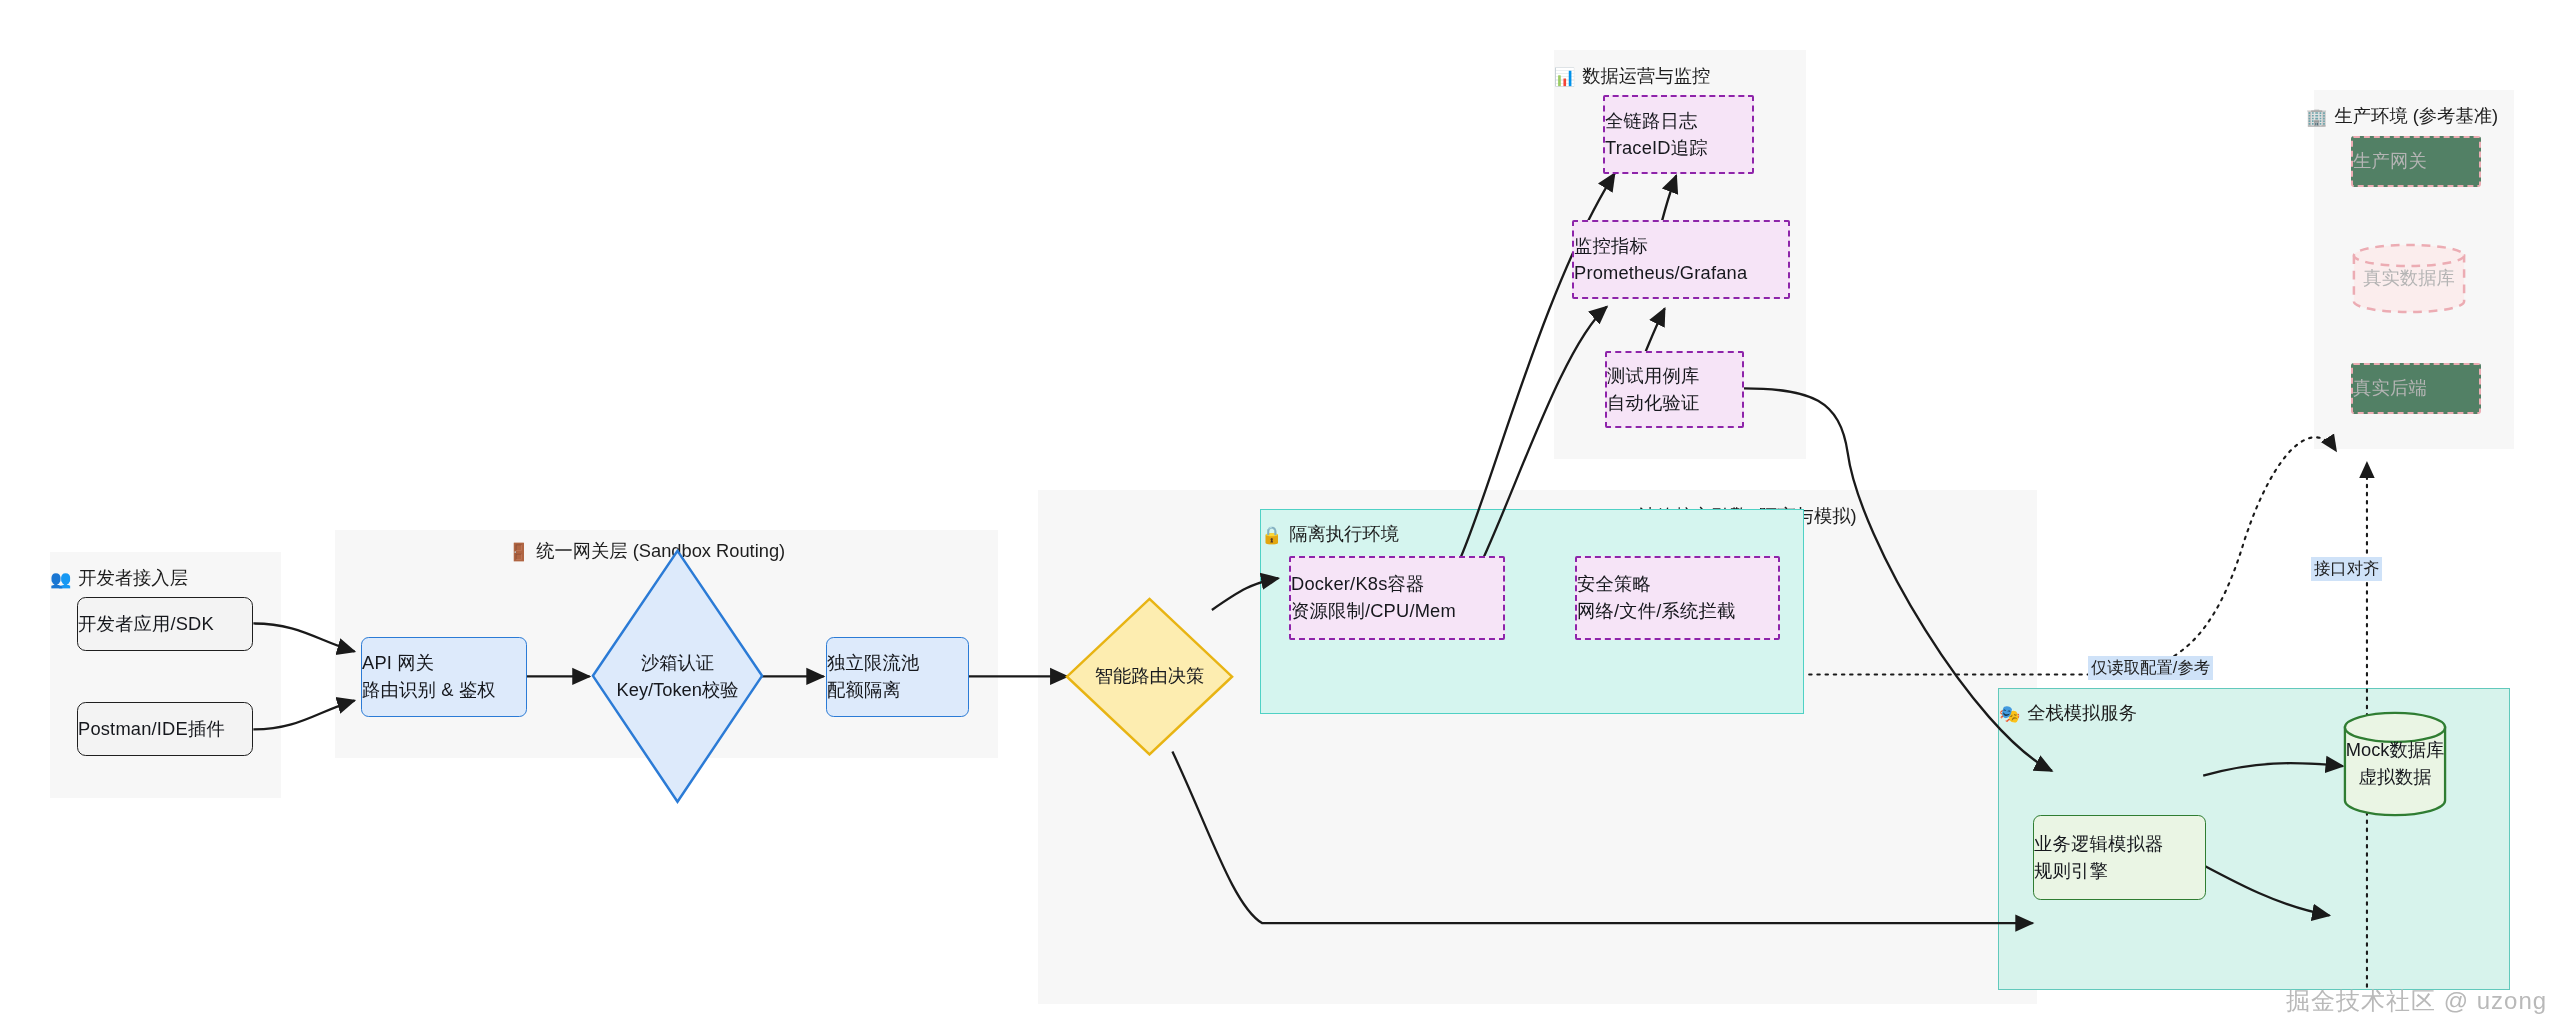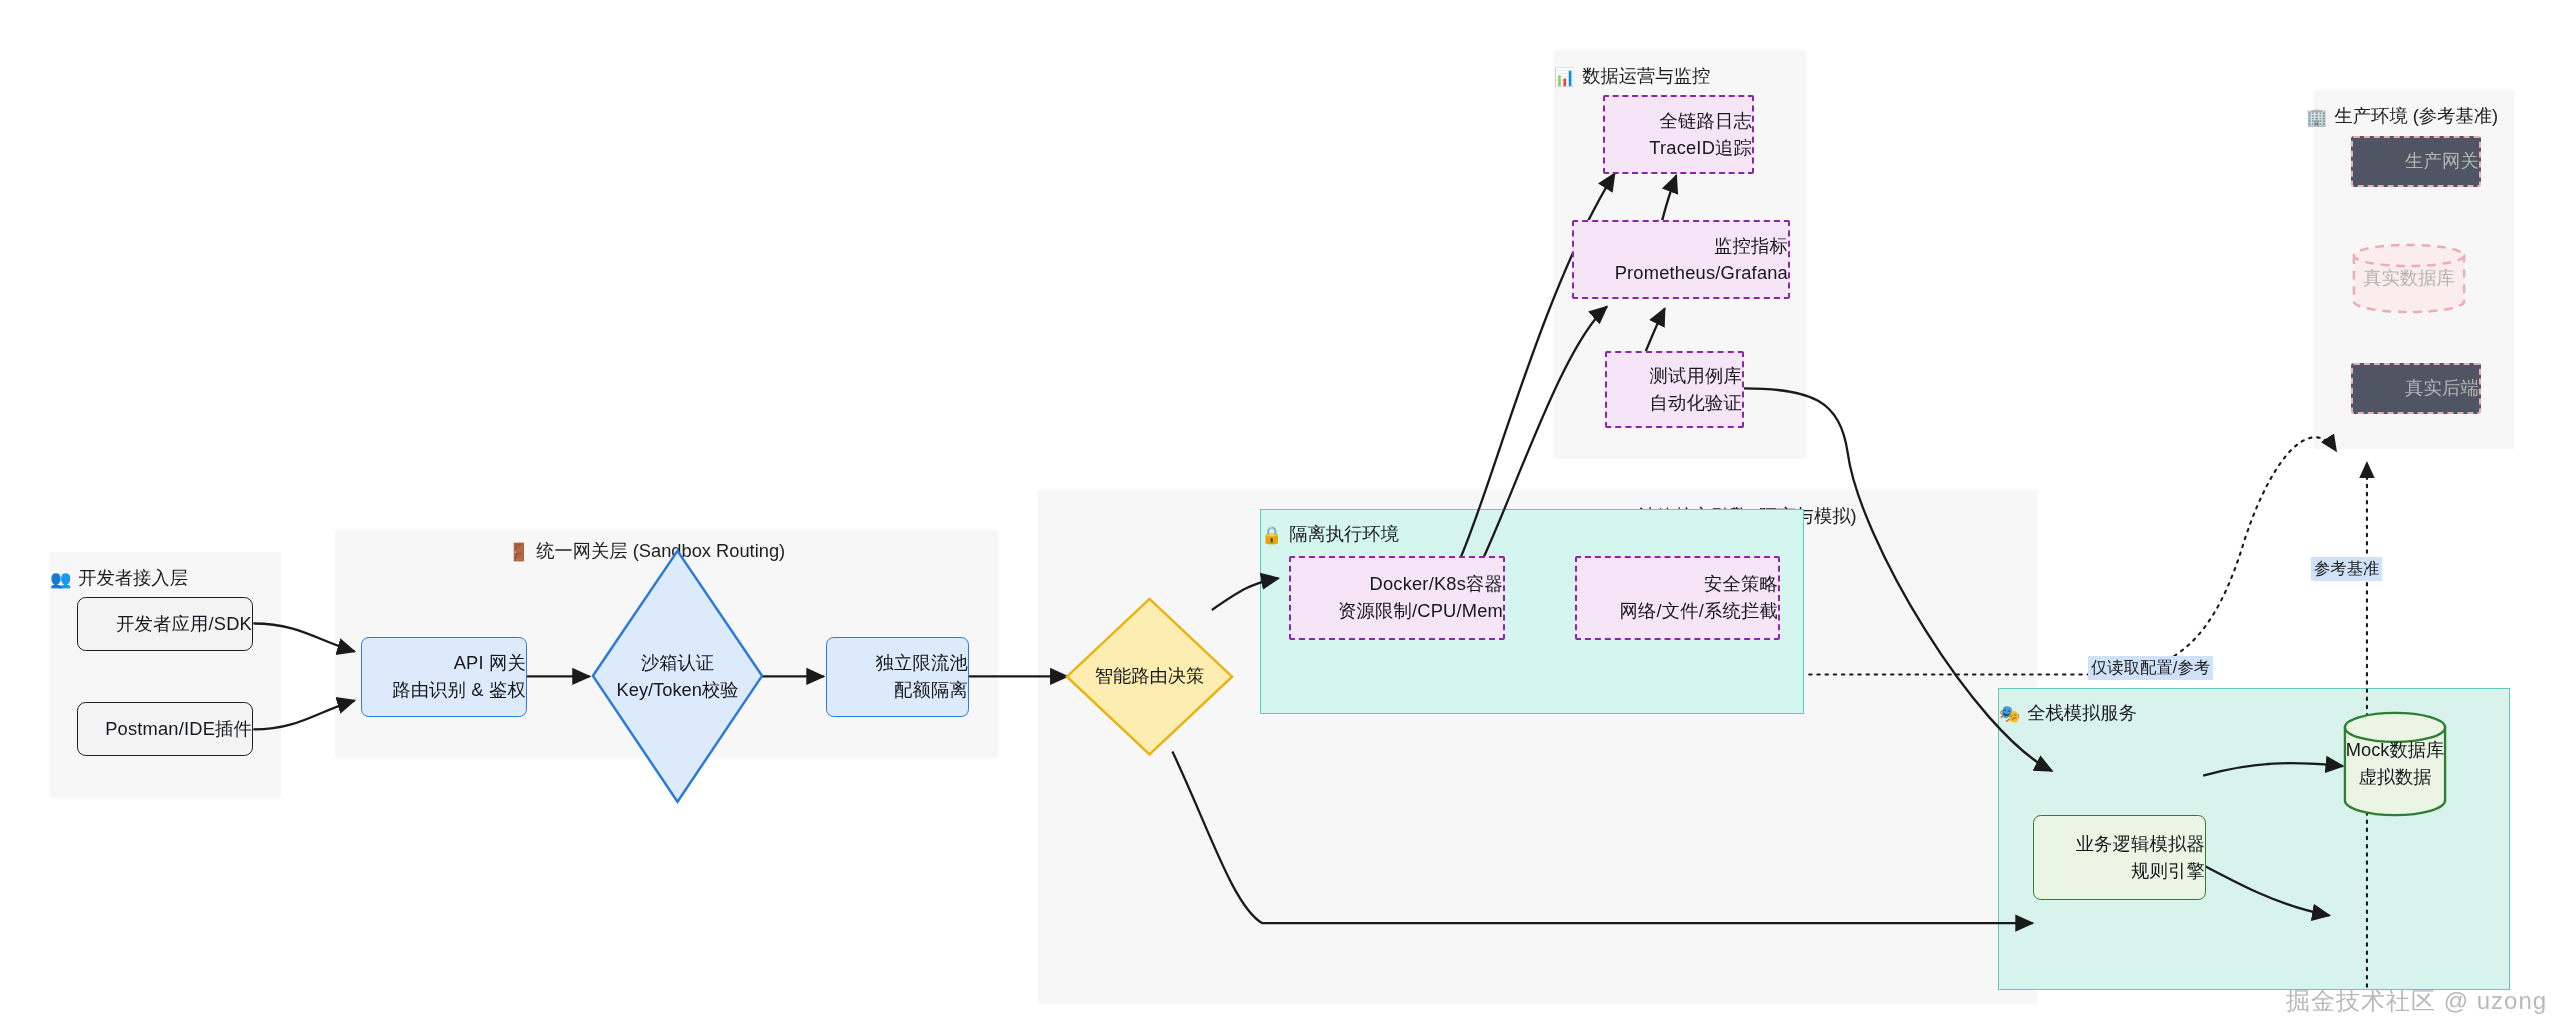"全链路日志" .node { align-items: flex-end -> flex-start }
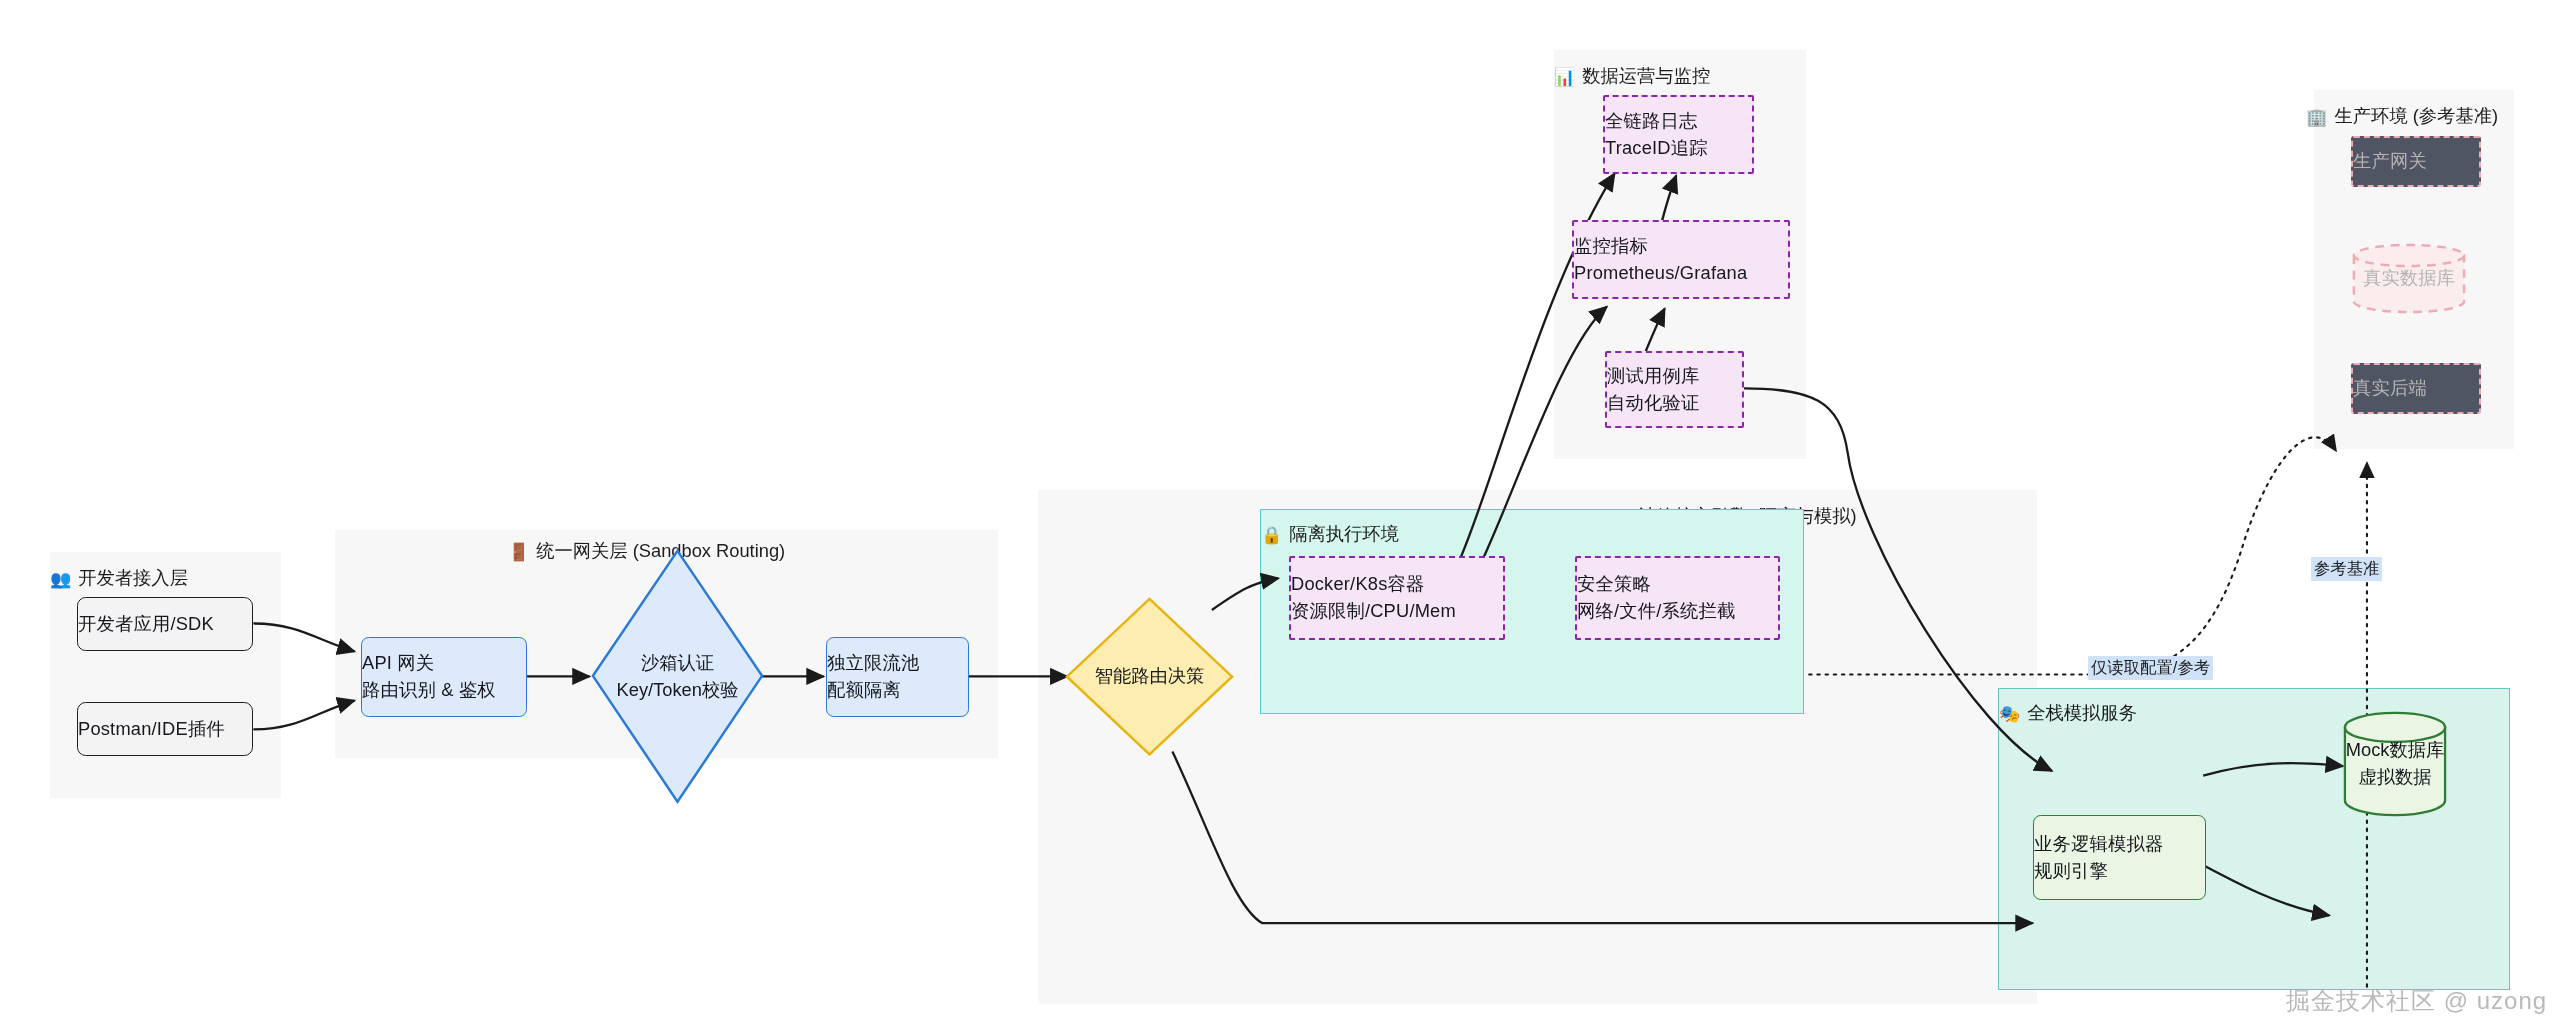"生产网关" .node-dash-red { background: #0f172a -> #14532d }
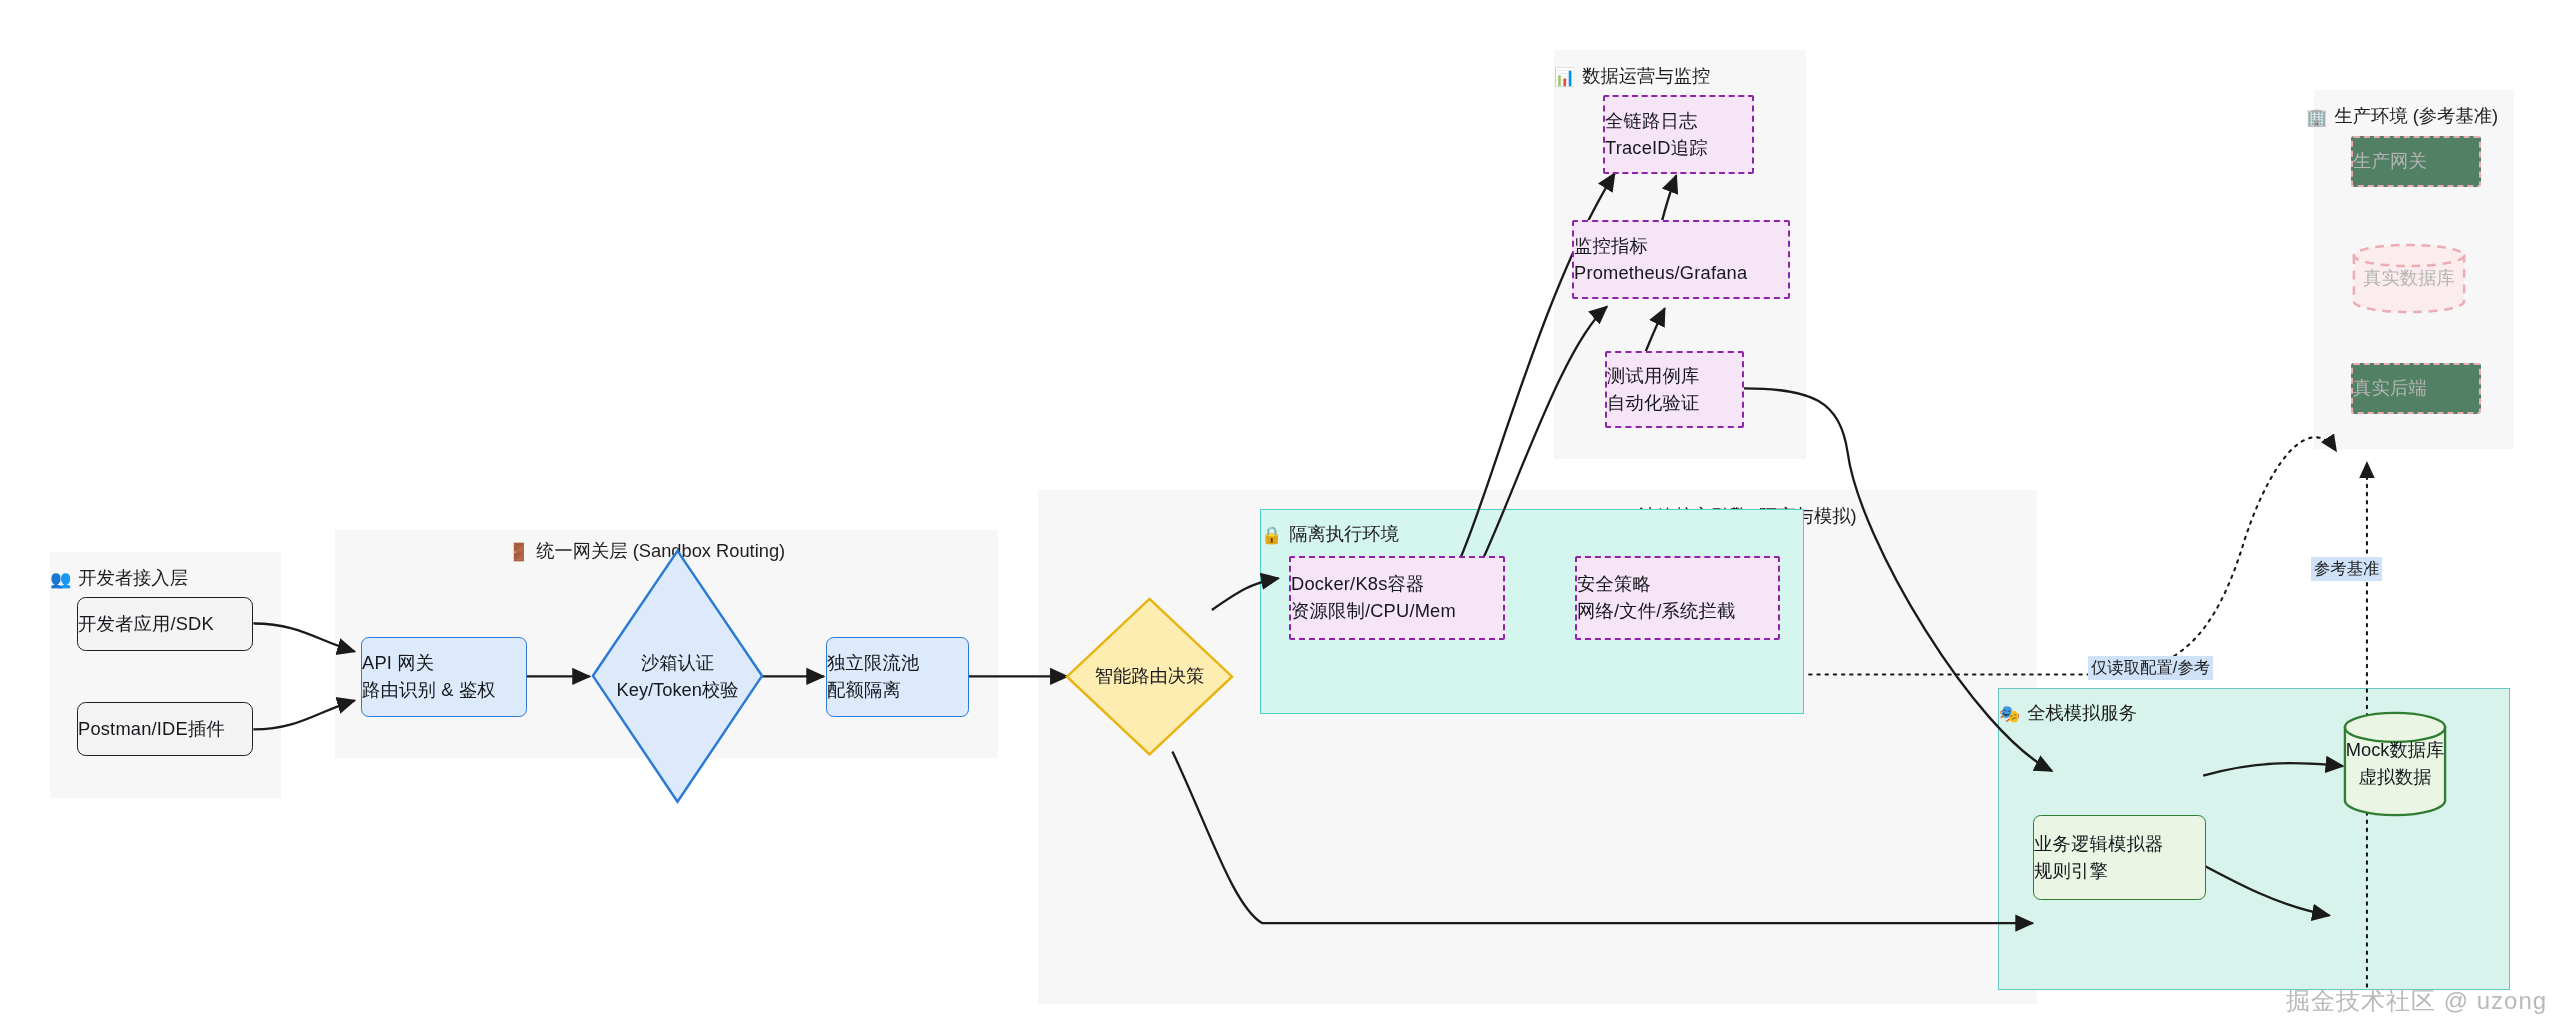"参考基准" span { text: 参考基准 -> 接口对齐 }
